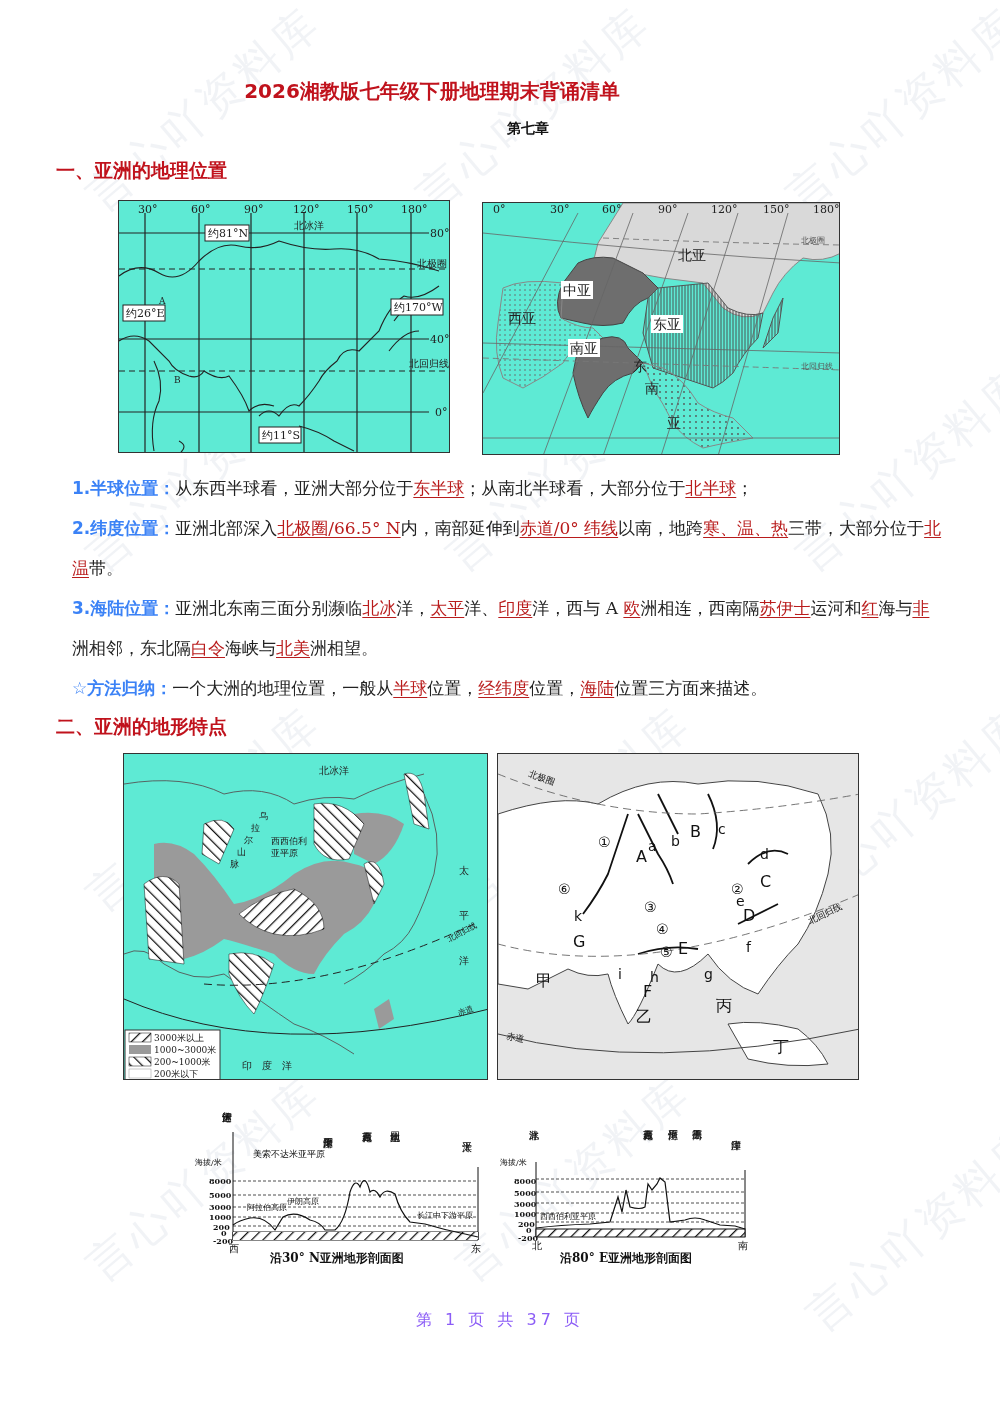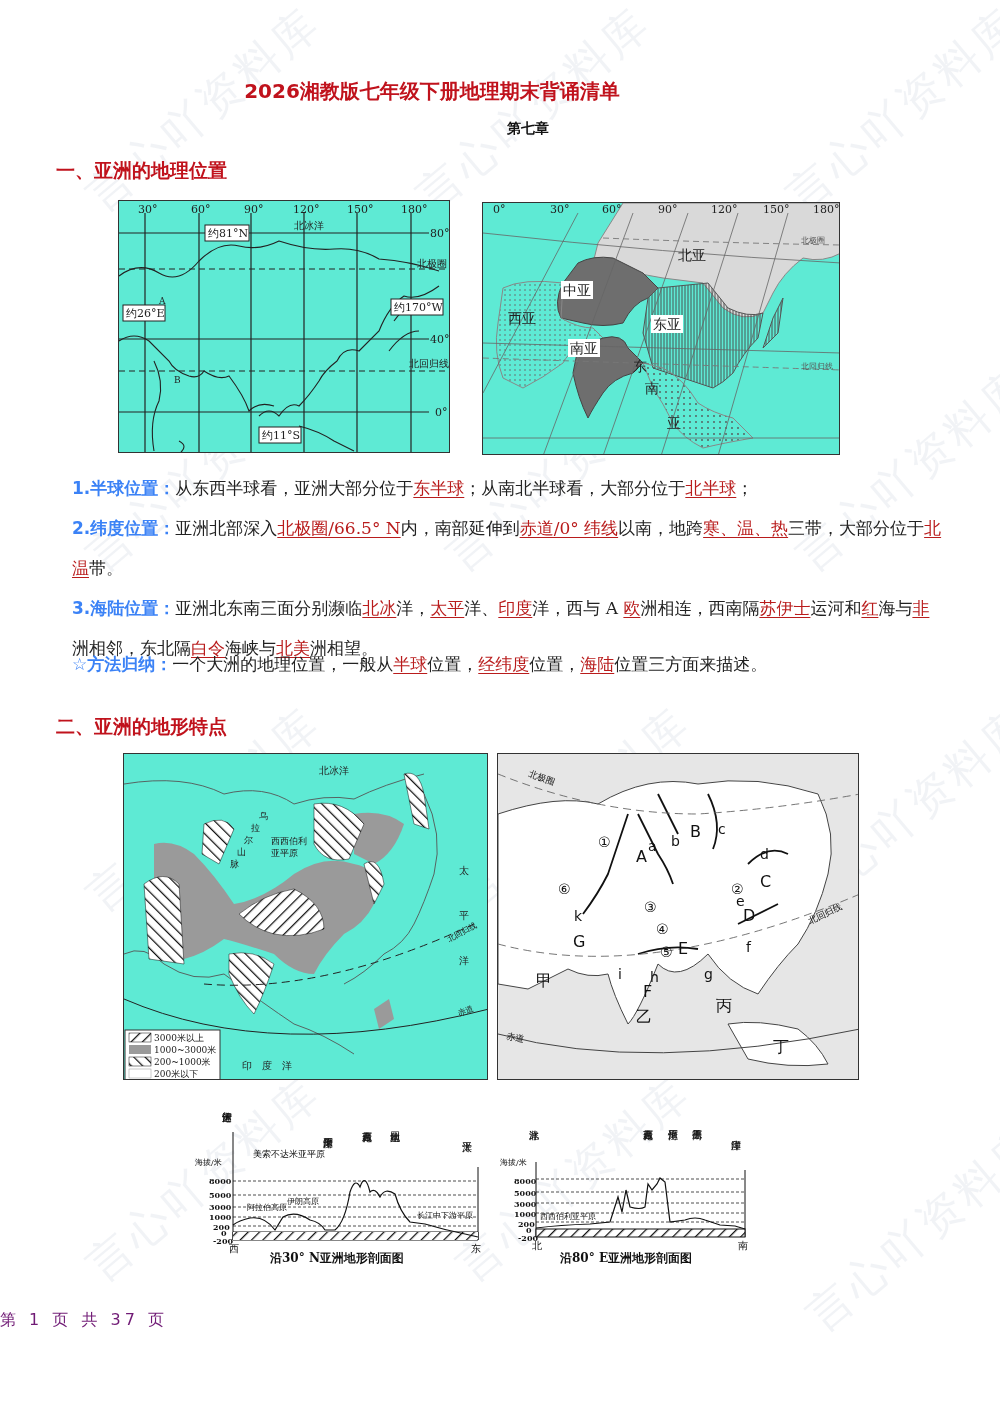"☆方法归纳：一个大洲的地理位置，一般从半球位置，经纬度位置，海陆位置三方面来描述" div.para { top: 644px -> 668px }
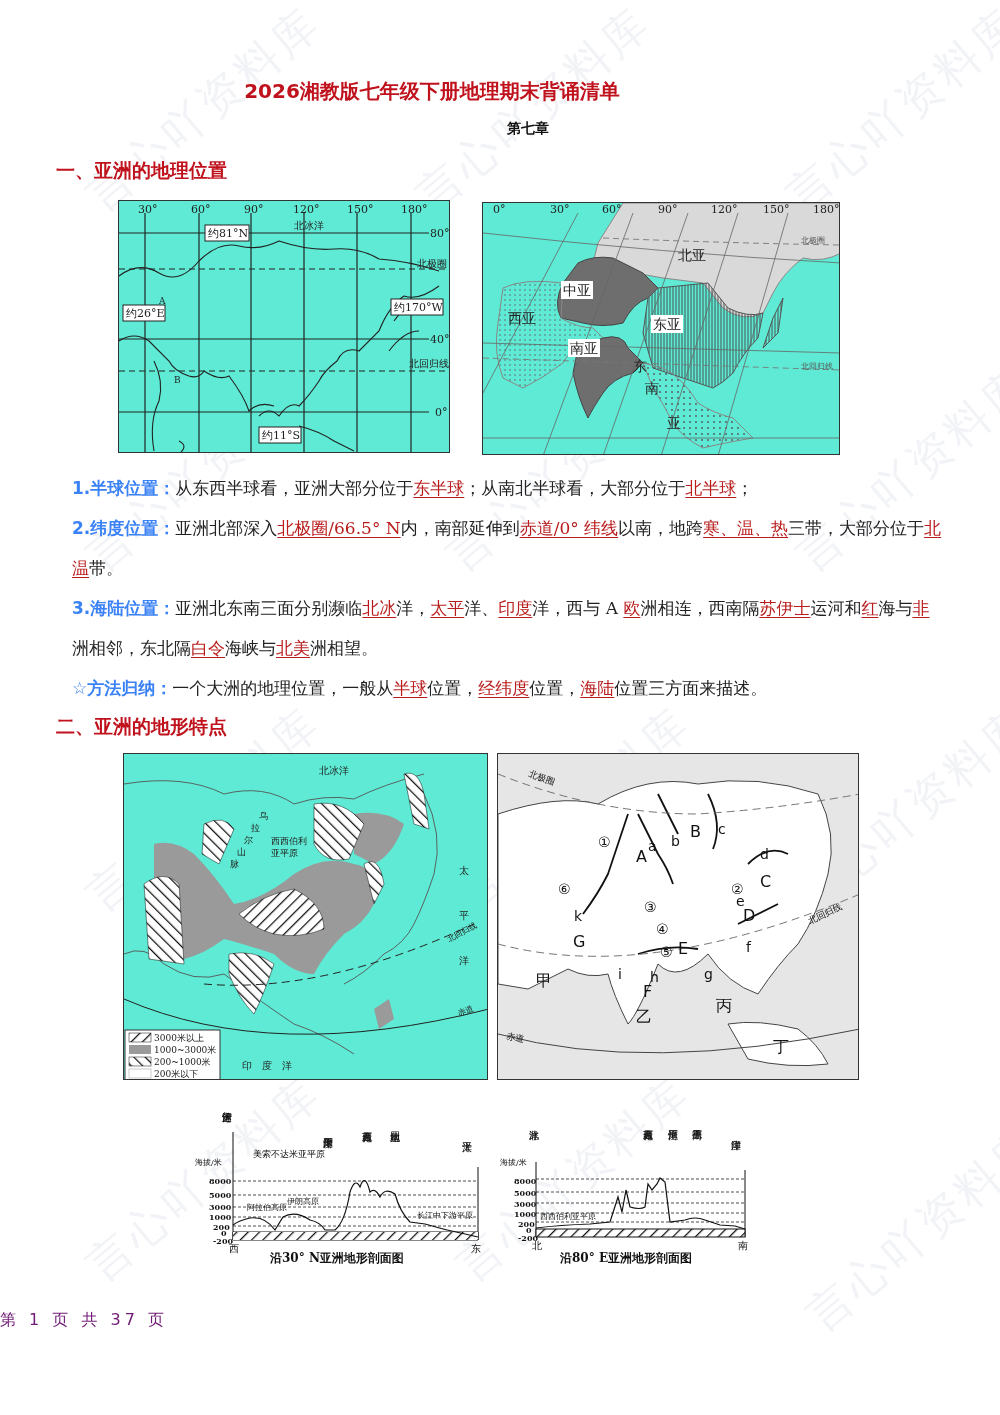"第 1 页 共 37" .footer { color: #701a75 -> #8b5cf6; text-align: left -> center }
